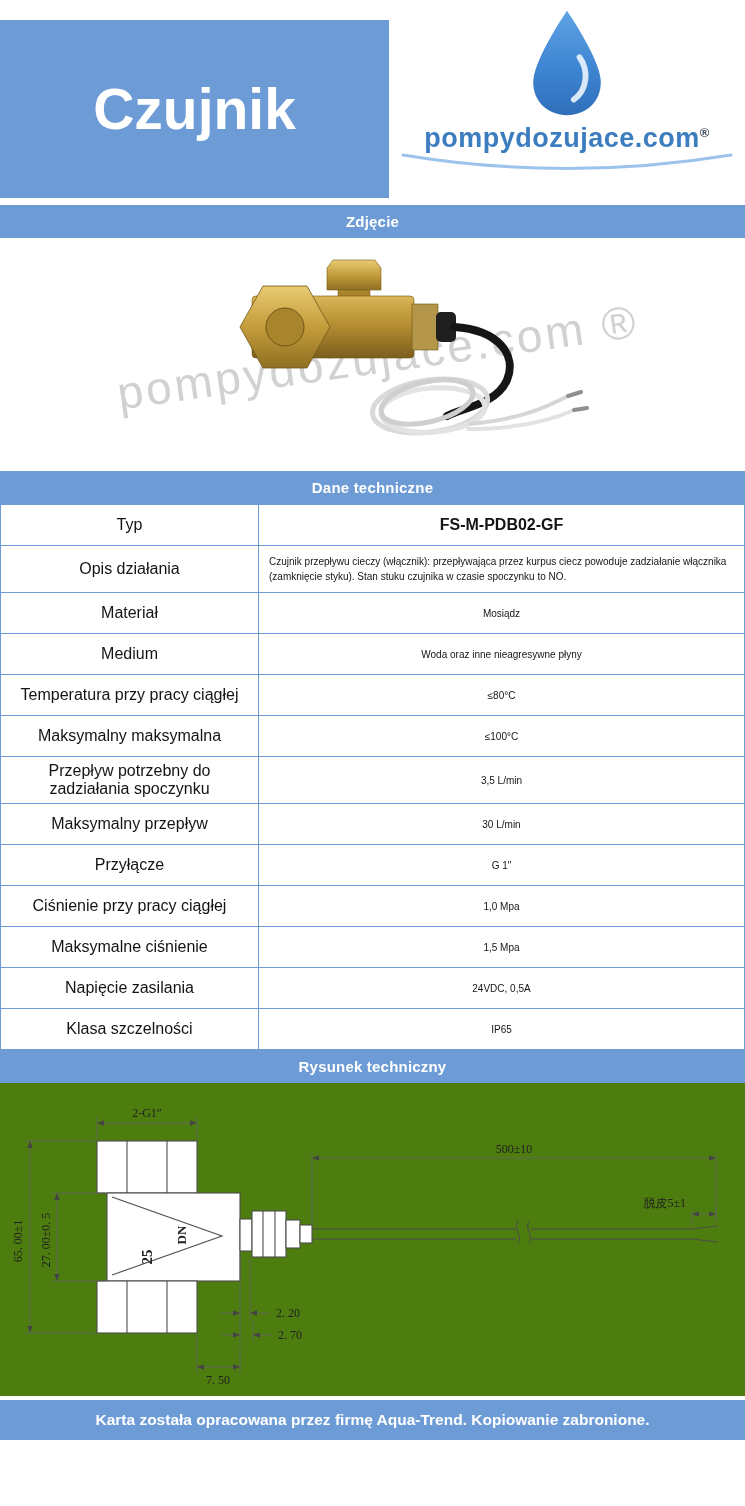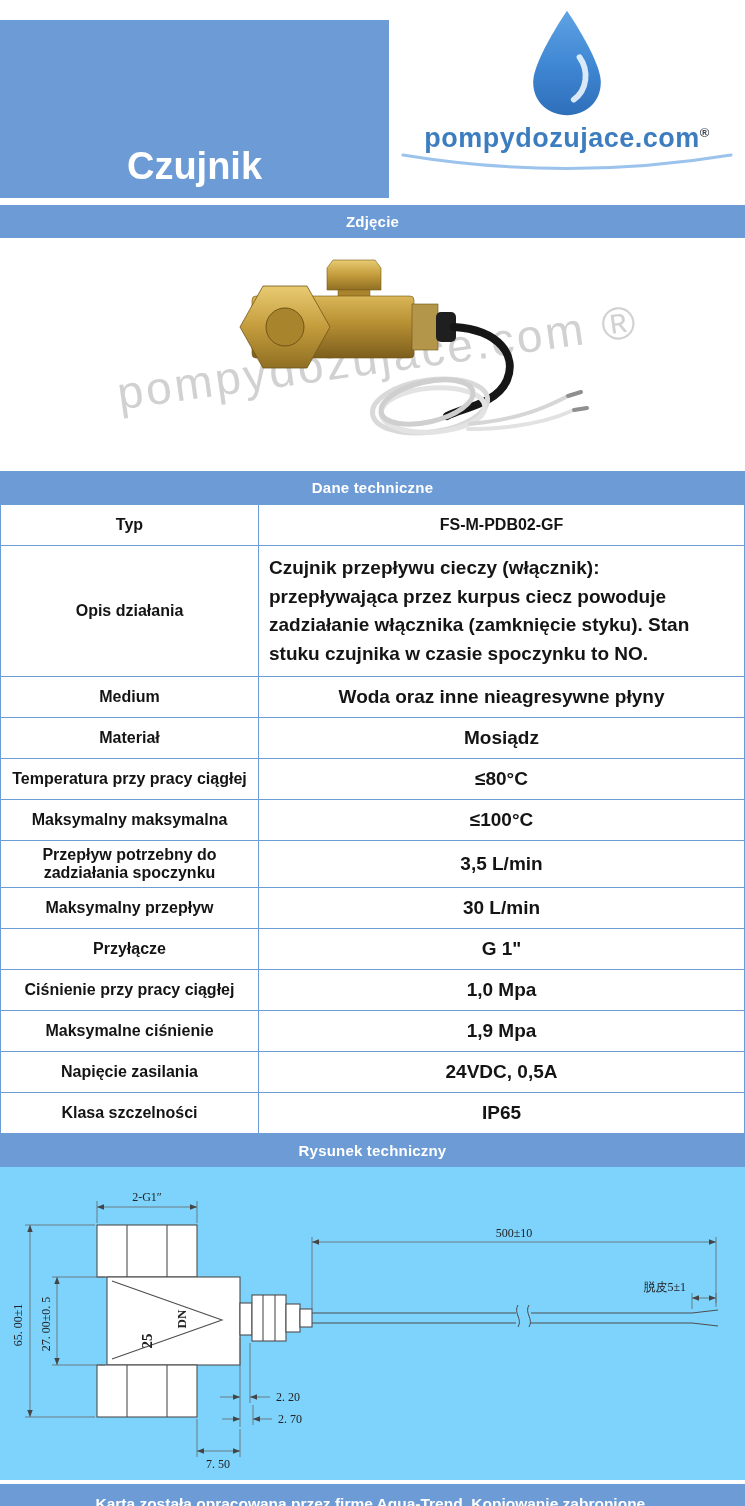"Czujnik" .title-box { font-size: 38px -> 57px; justify-content: flex-end -> center }
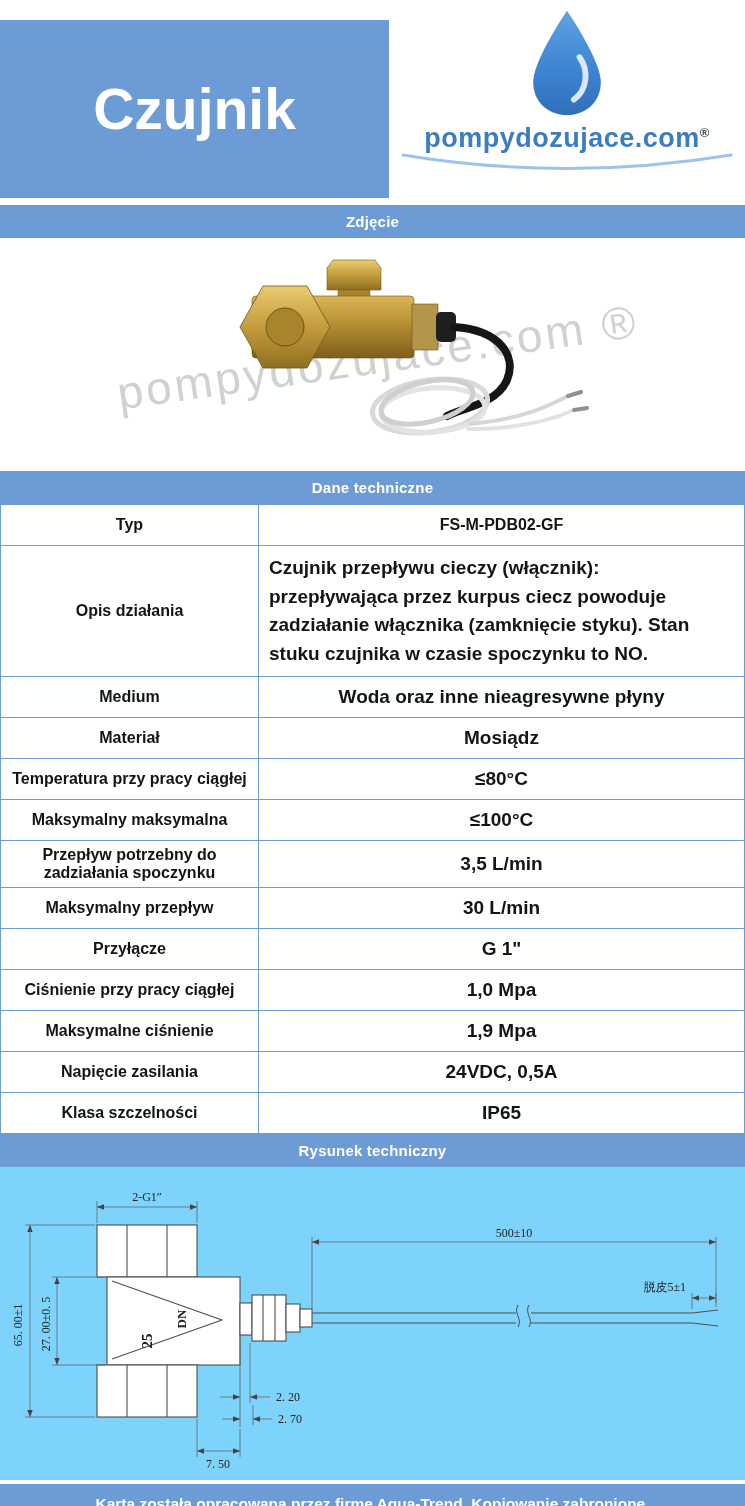"Typ" table.spec td { font-weight: bold -> none }
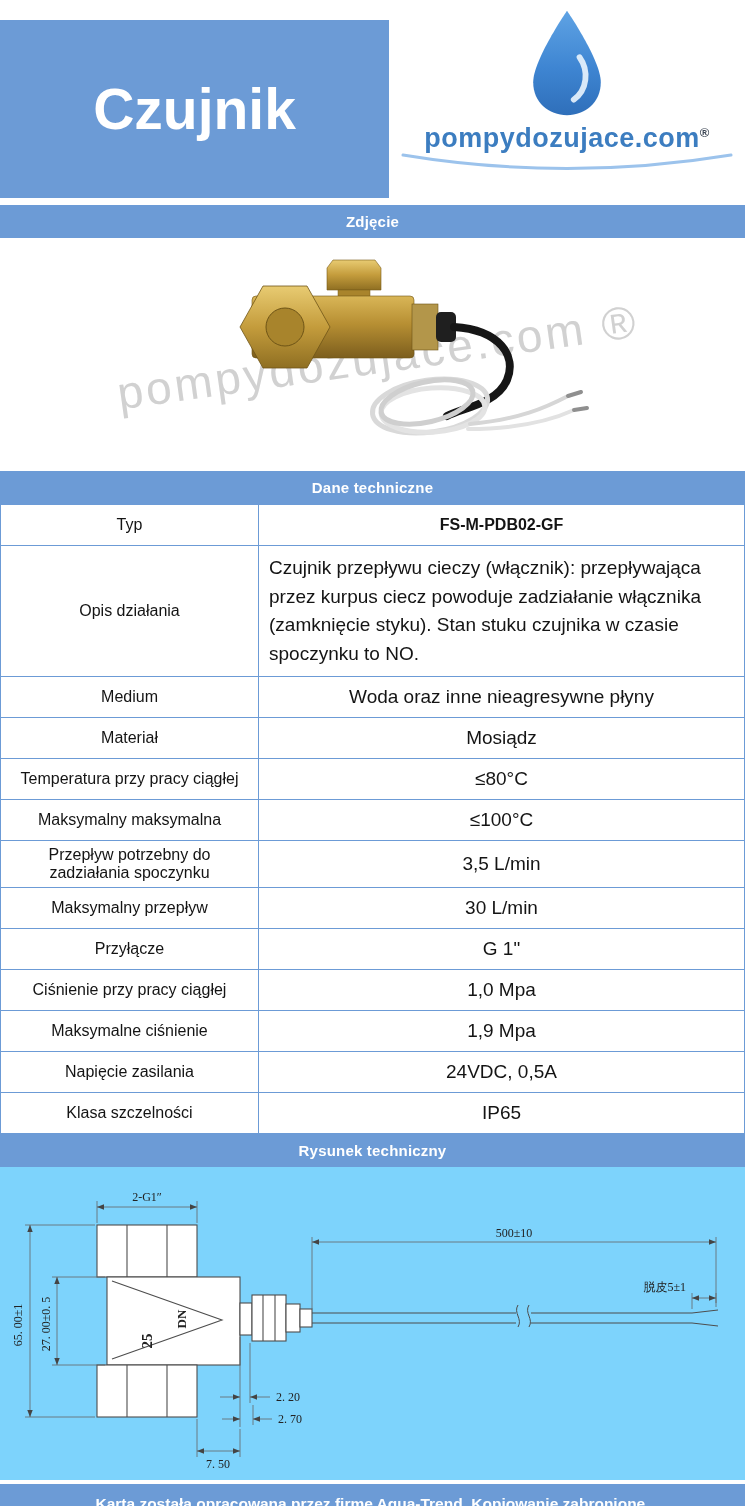"Czujnik przepływu cieczy (włącznik):" table.spec td.value { font-size: 19px -> 10px }
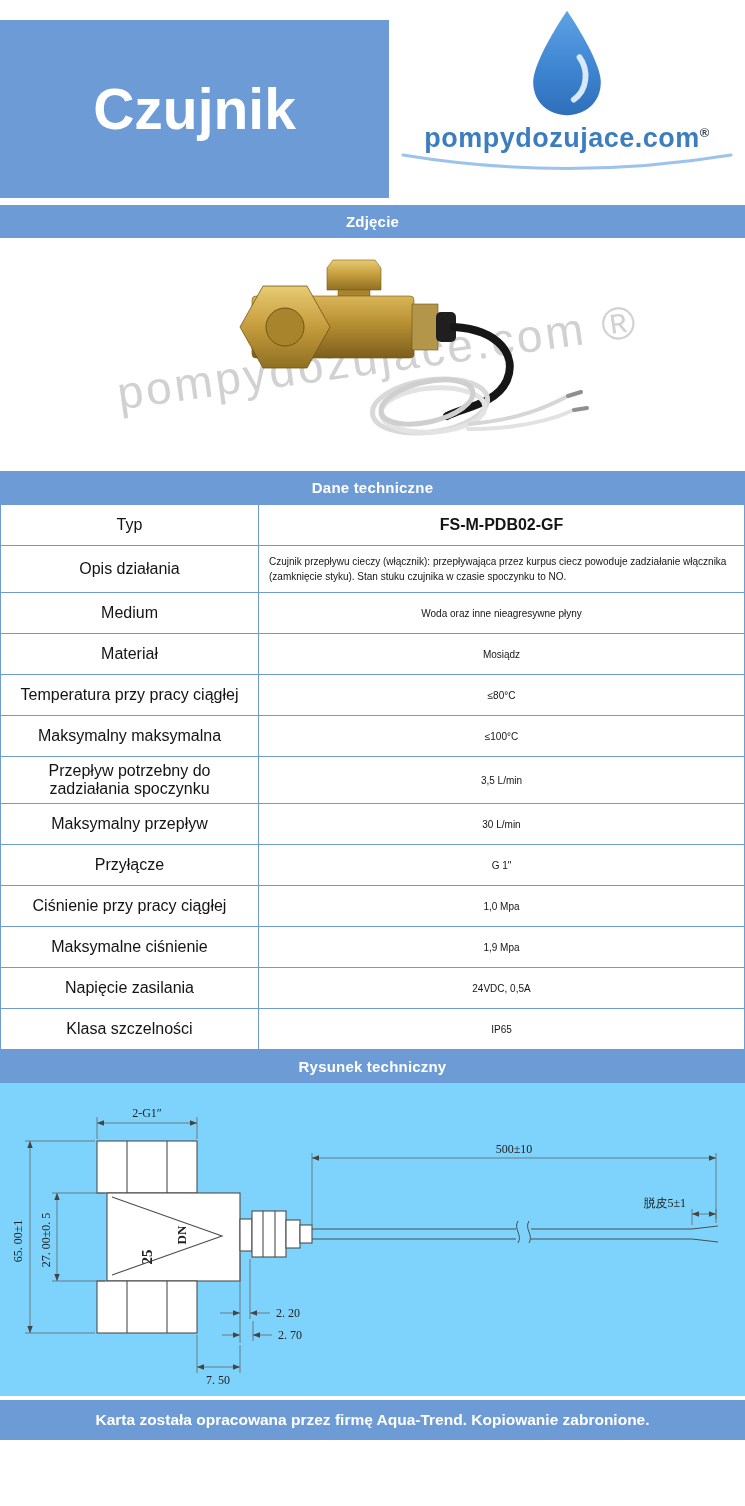"Medium" tr { order: before "Materiał" -> after "Materiał" }
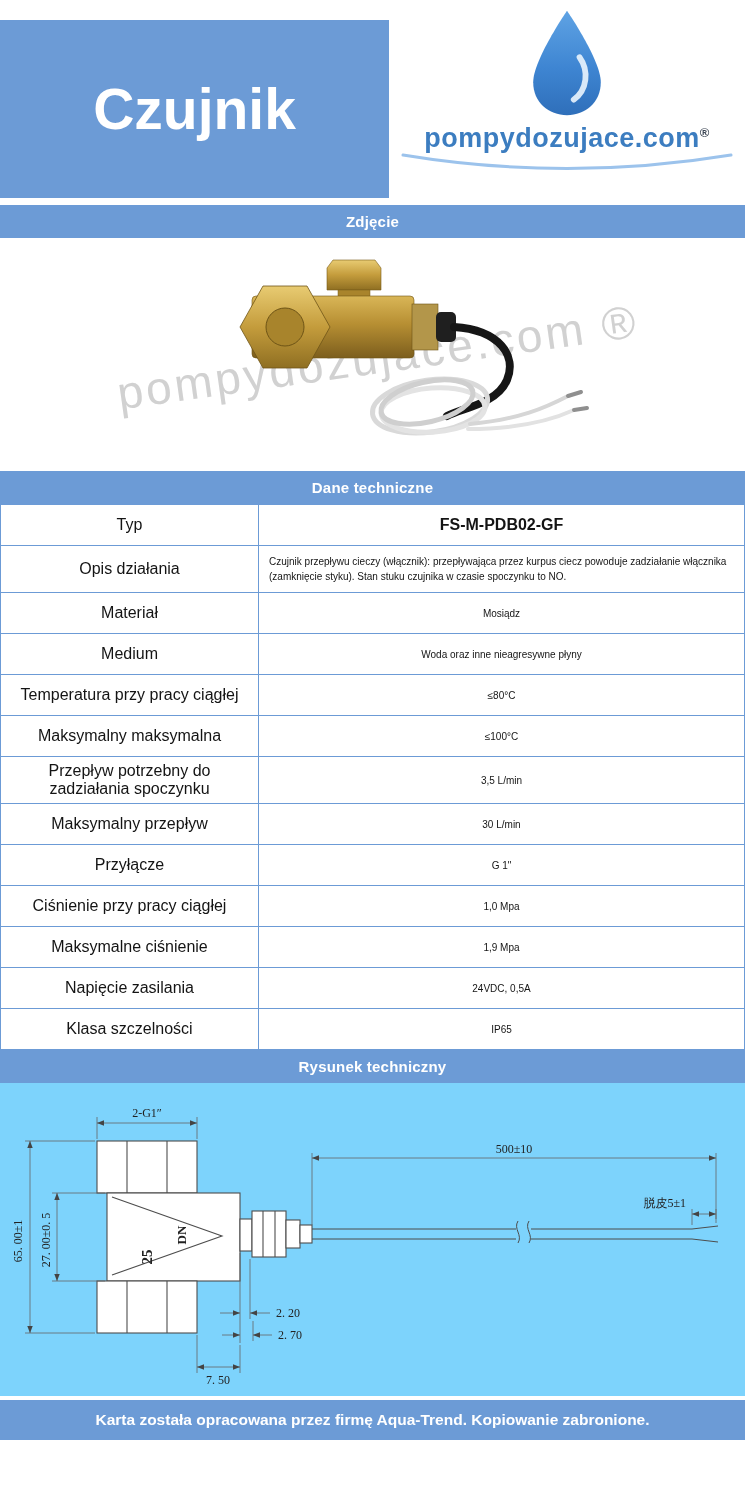"1,9 Mpa" td.value { text: 1,9 -> 1,5 }
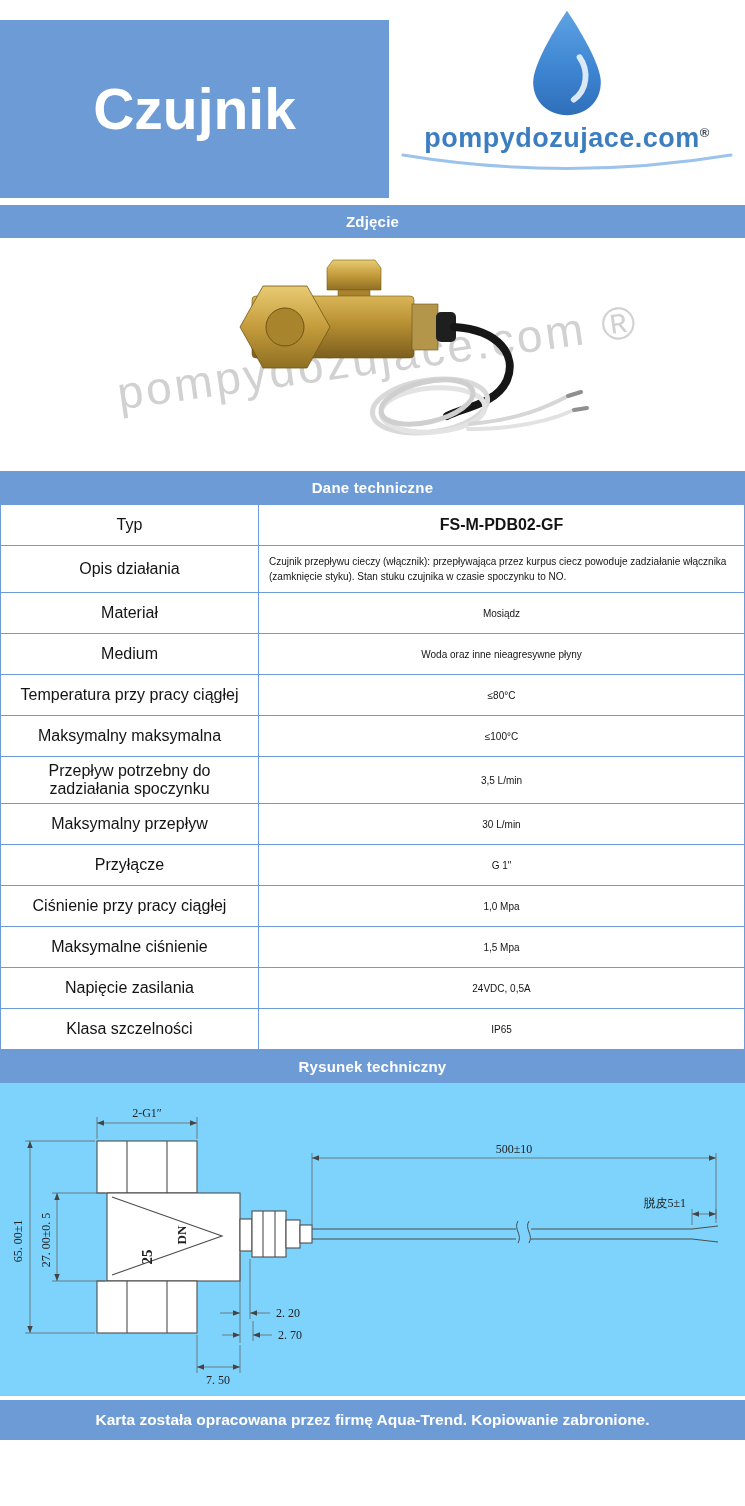"2-G1″" .drawing-area { background: #7dd3fc -> #4d7c0f }
